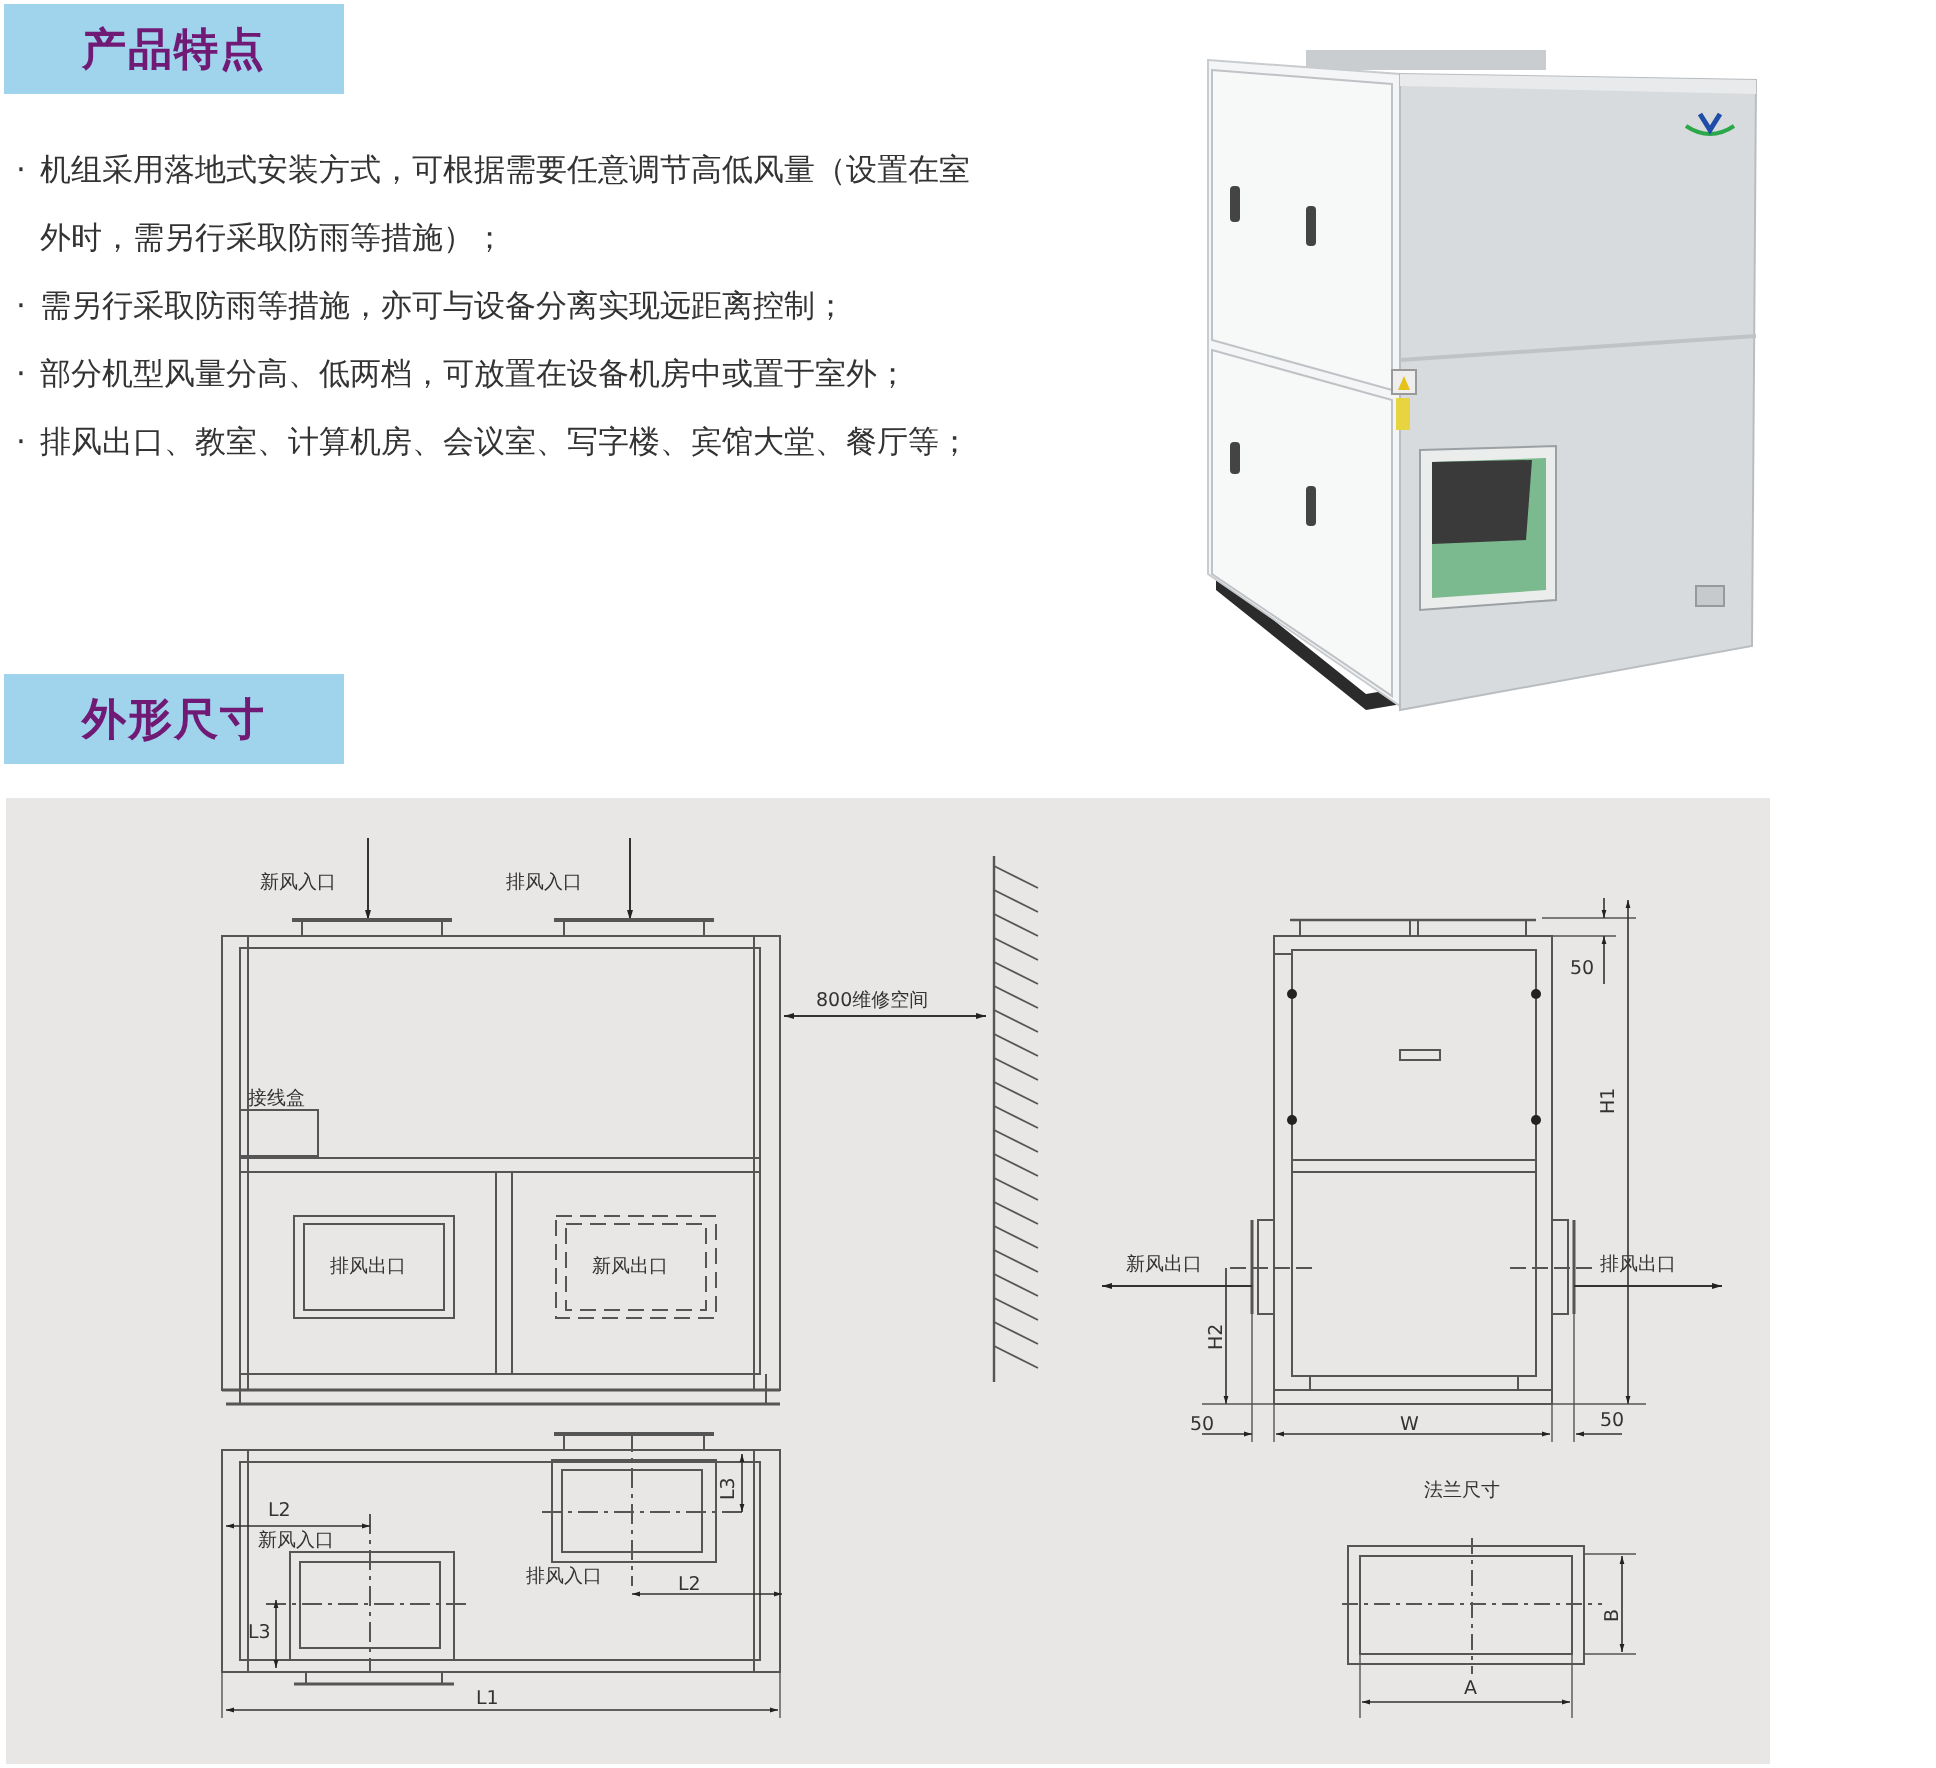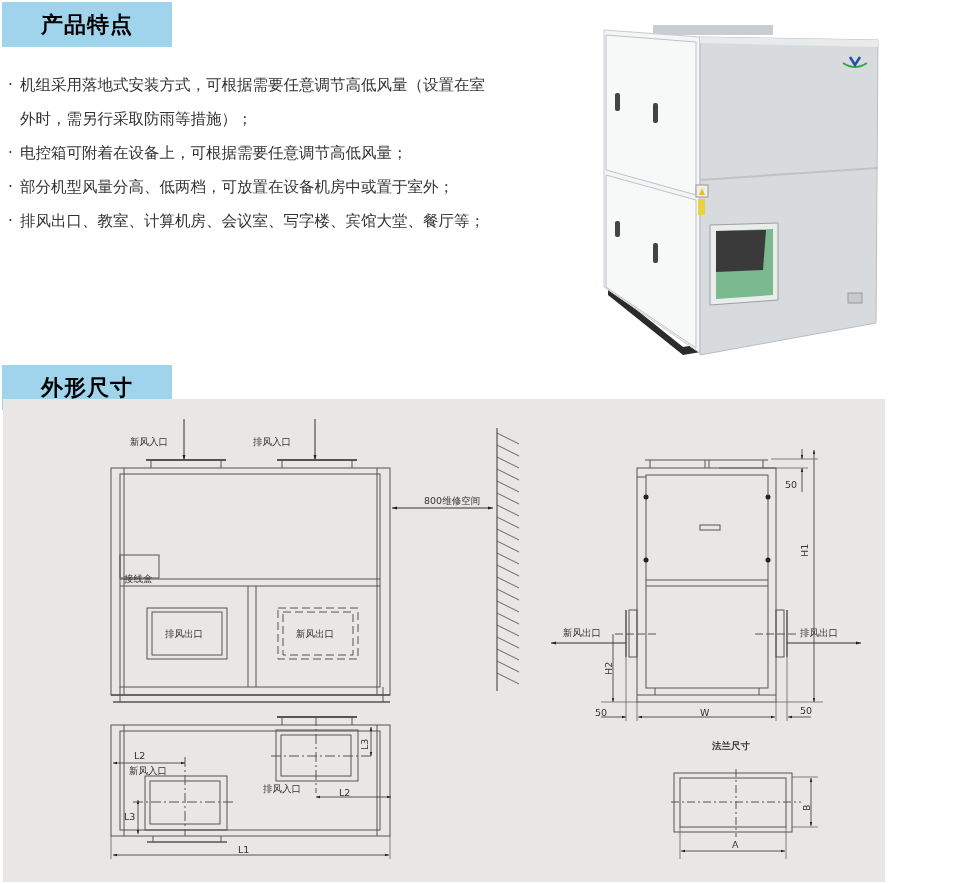"产品特点" .sec-title { color: #000000 -> #701a75 }
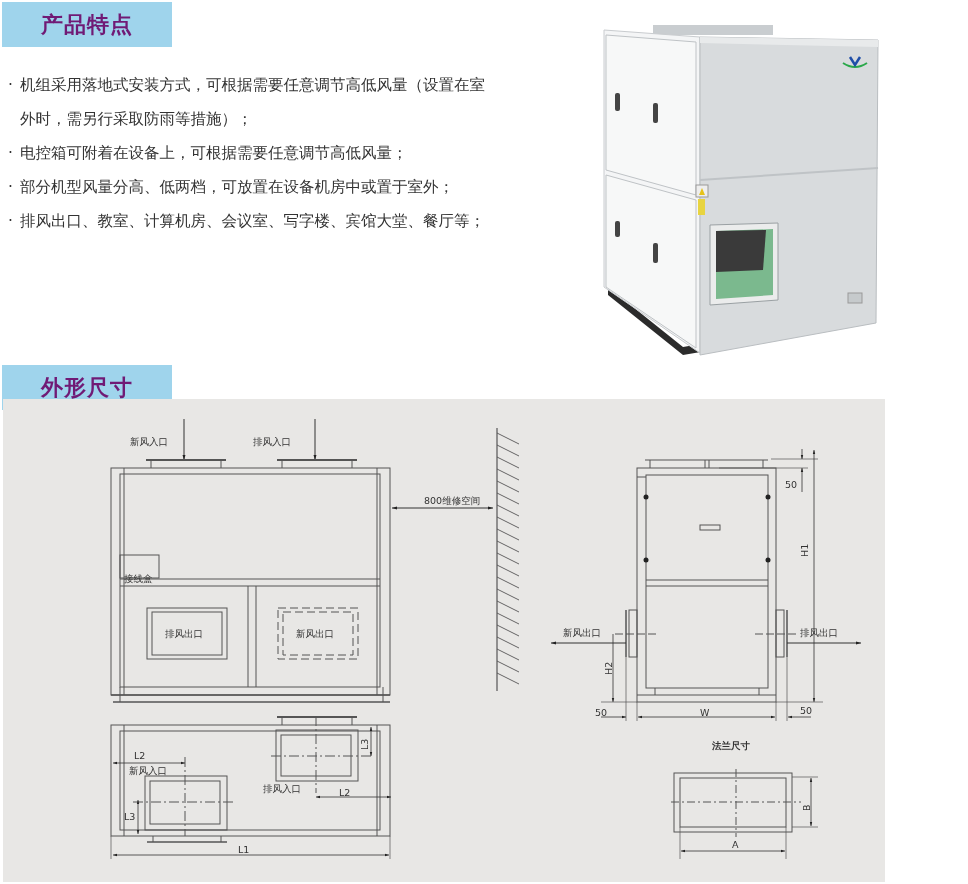"电控箱可附着在设备上，可根据需要任意调节高低风量；" span.txt { text: 电控箱可附着在设备上，可根据需要任意调节高低风量 -> 需另行采取防雨等措施，亦可与设备分离实现远距离控制 }
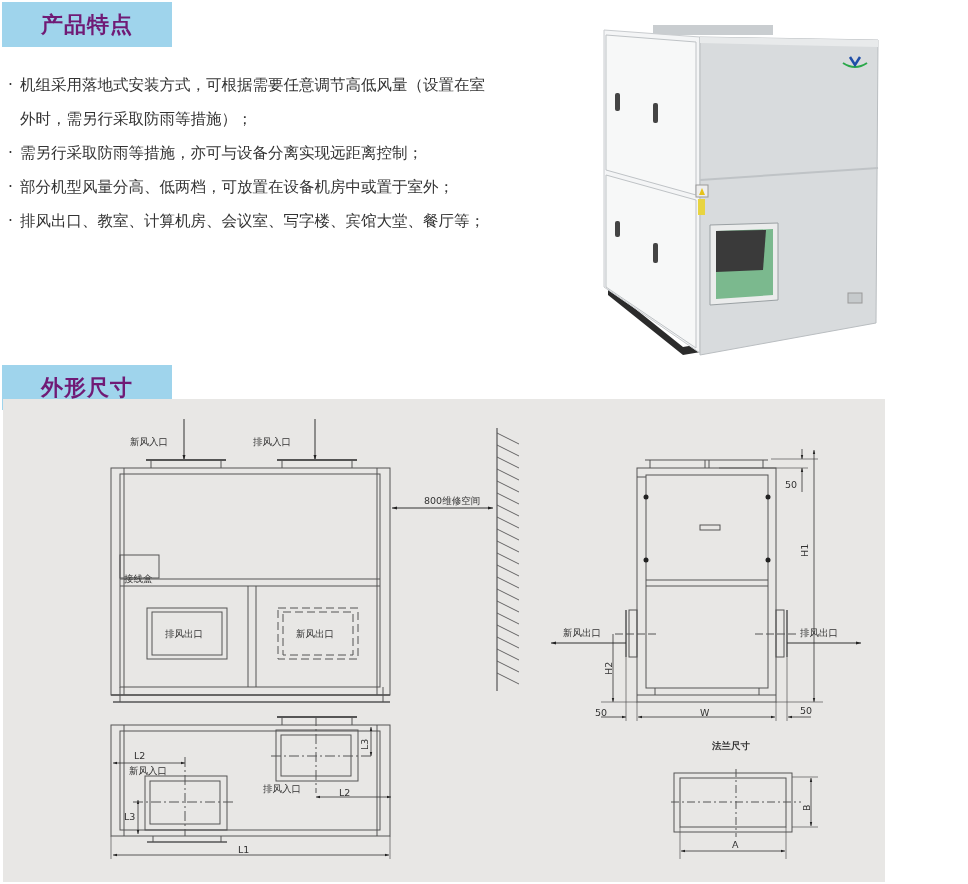"外形尺寸" #t2 { margin-top: 28px -> none }
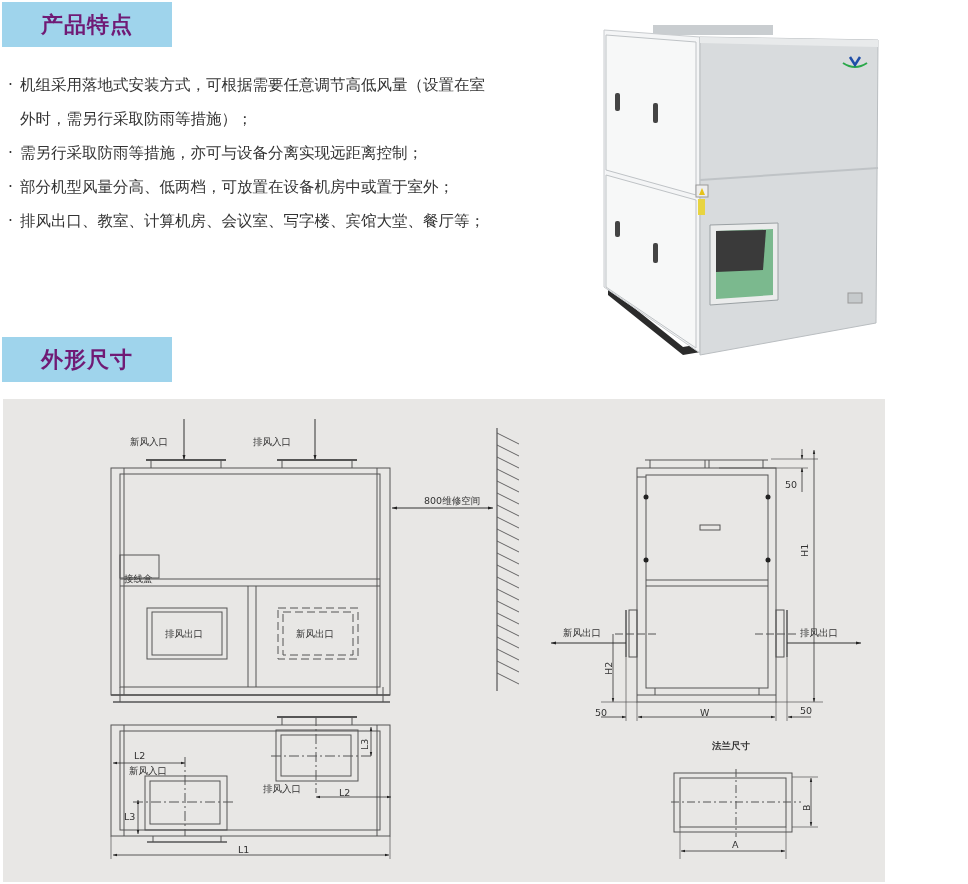"800维修空间" span.lbl { left: 421px -> 405px }
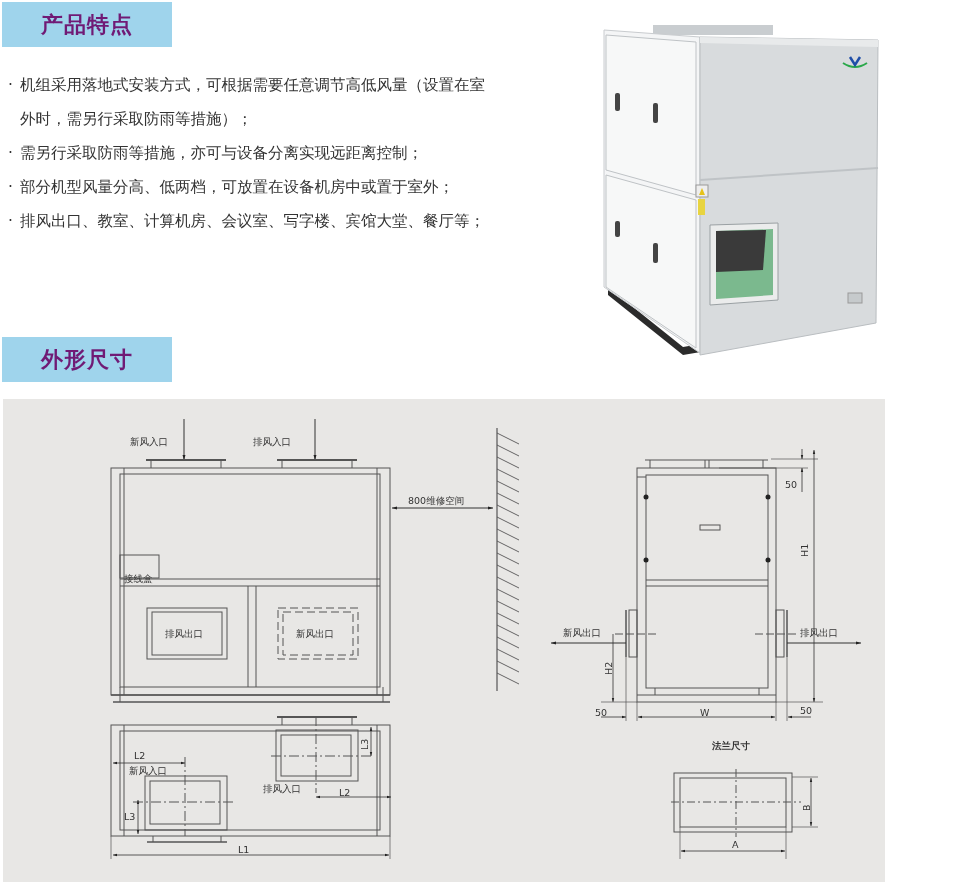"接线盒" span.lbl { top: 175px -> 146px }
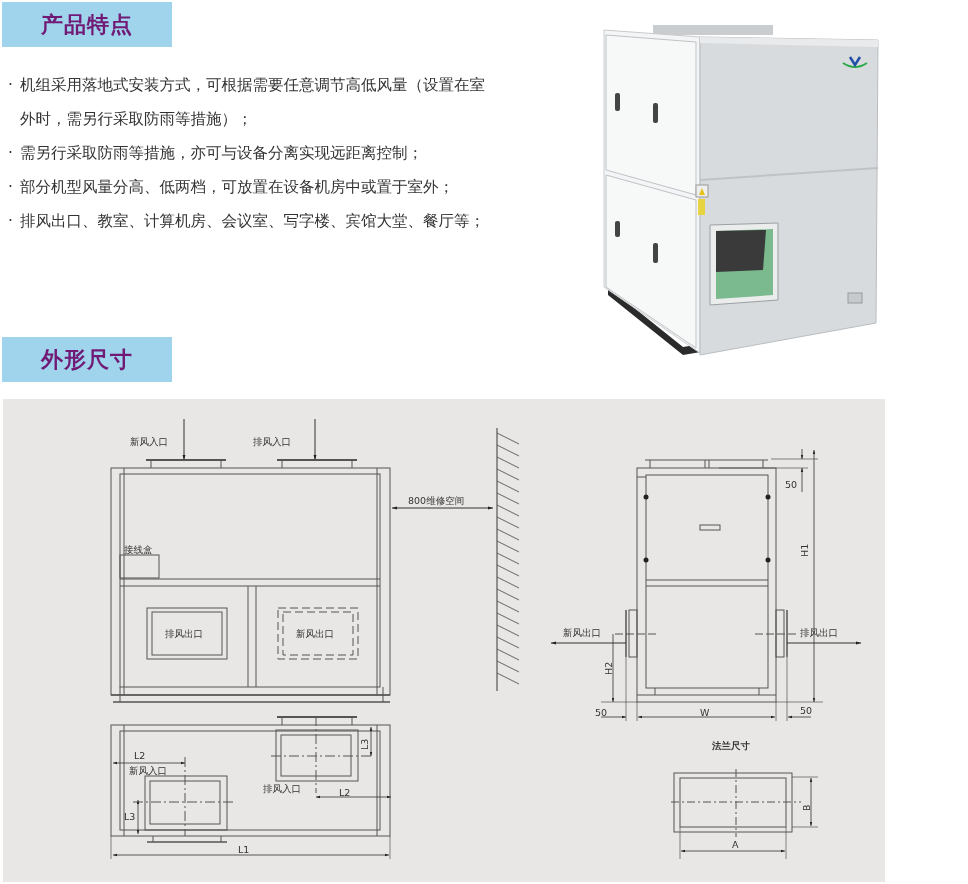"法兰尺寸" span.lbl { font-weight: bold -> none }
